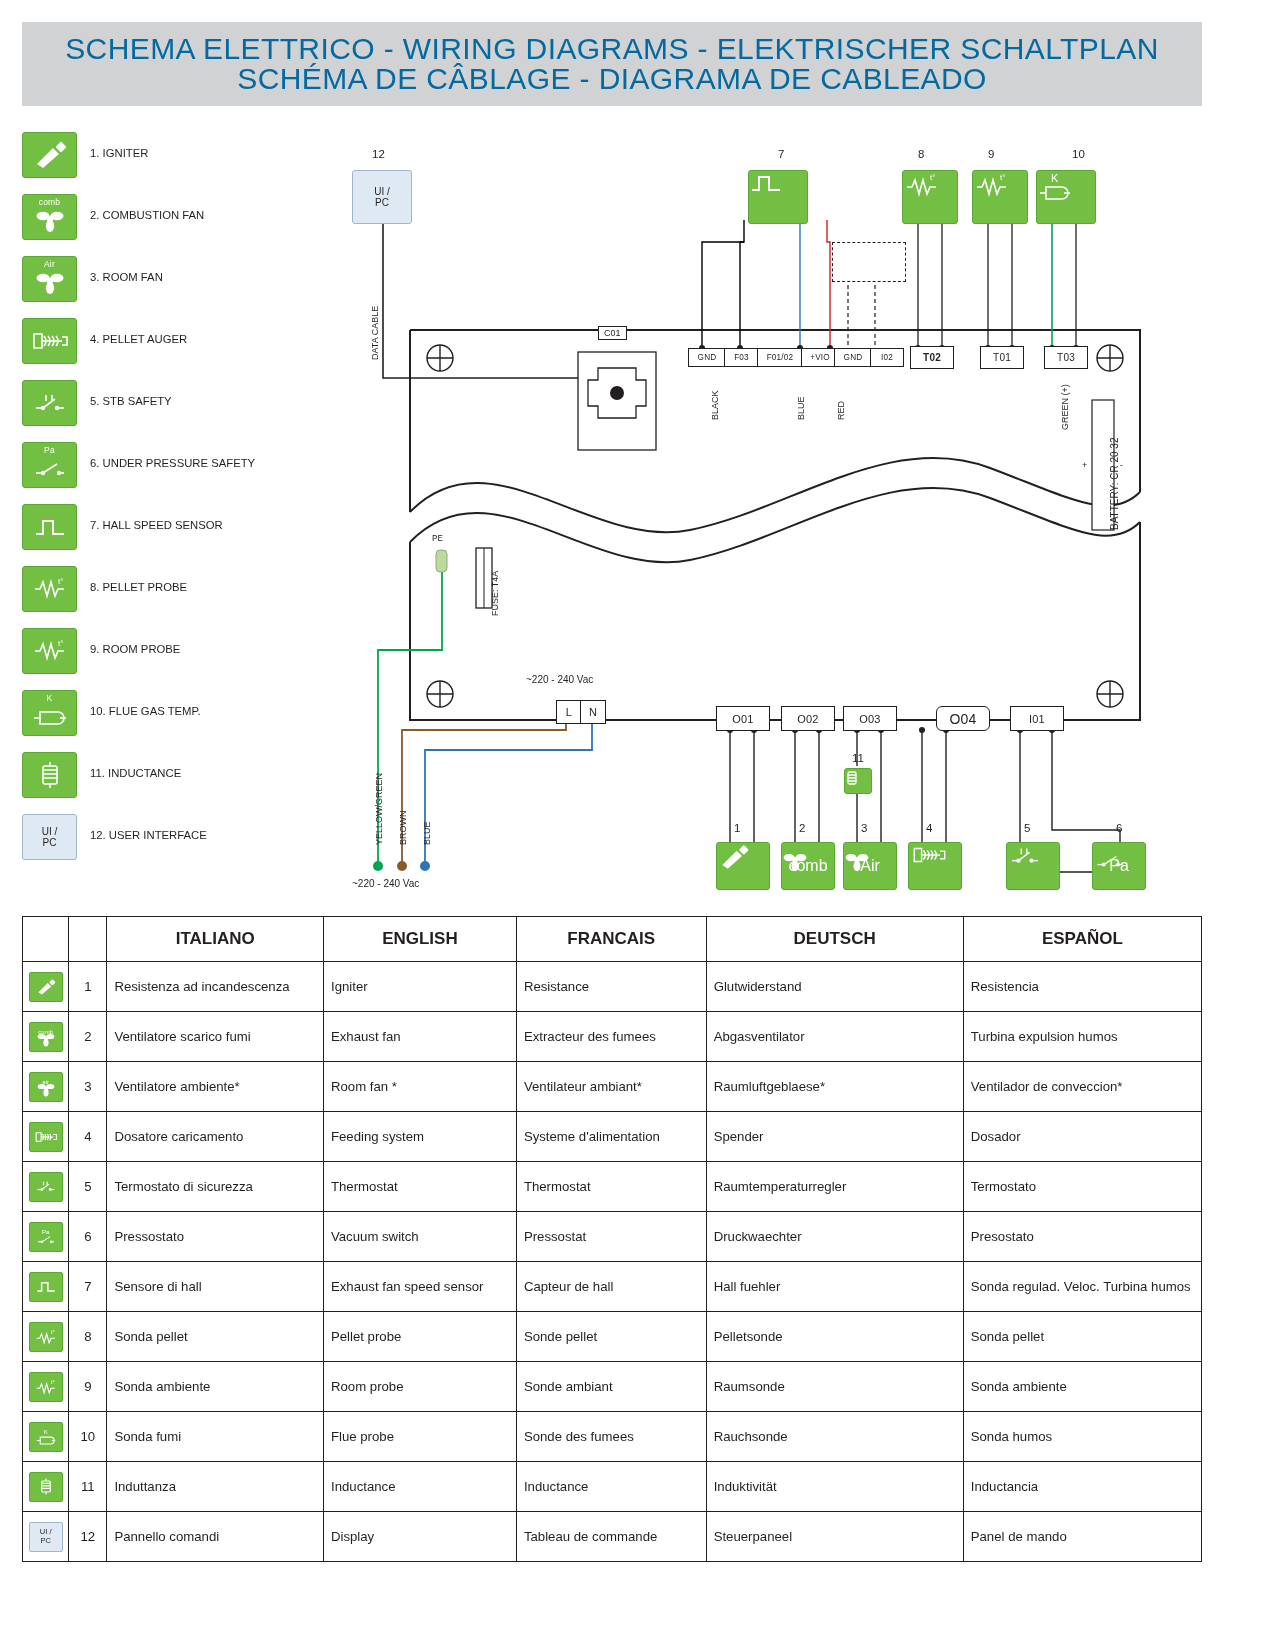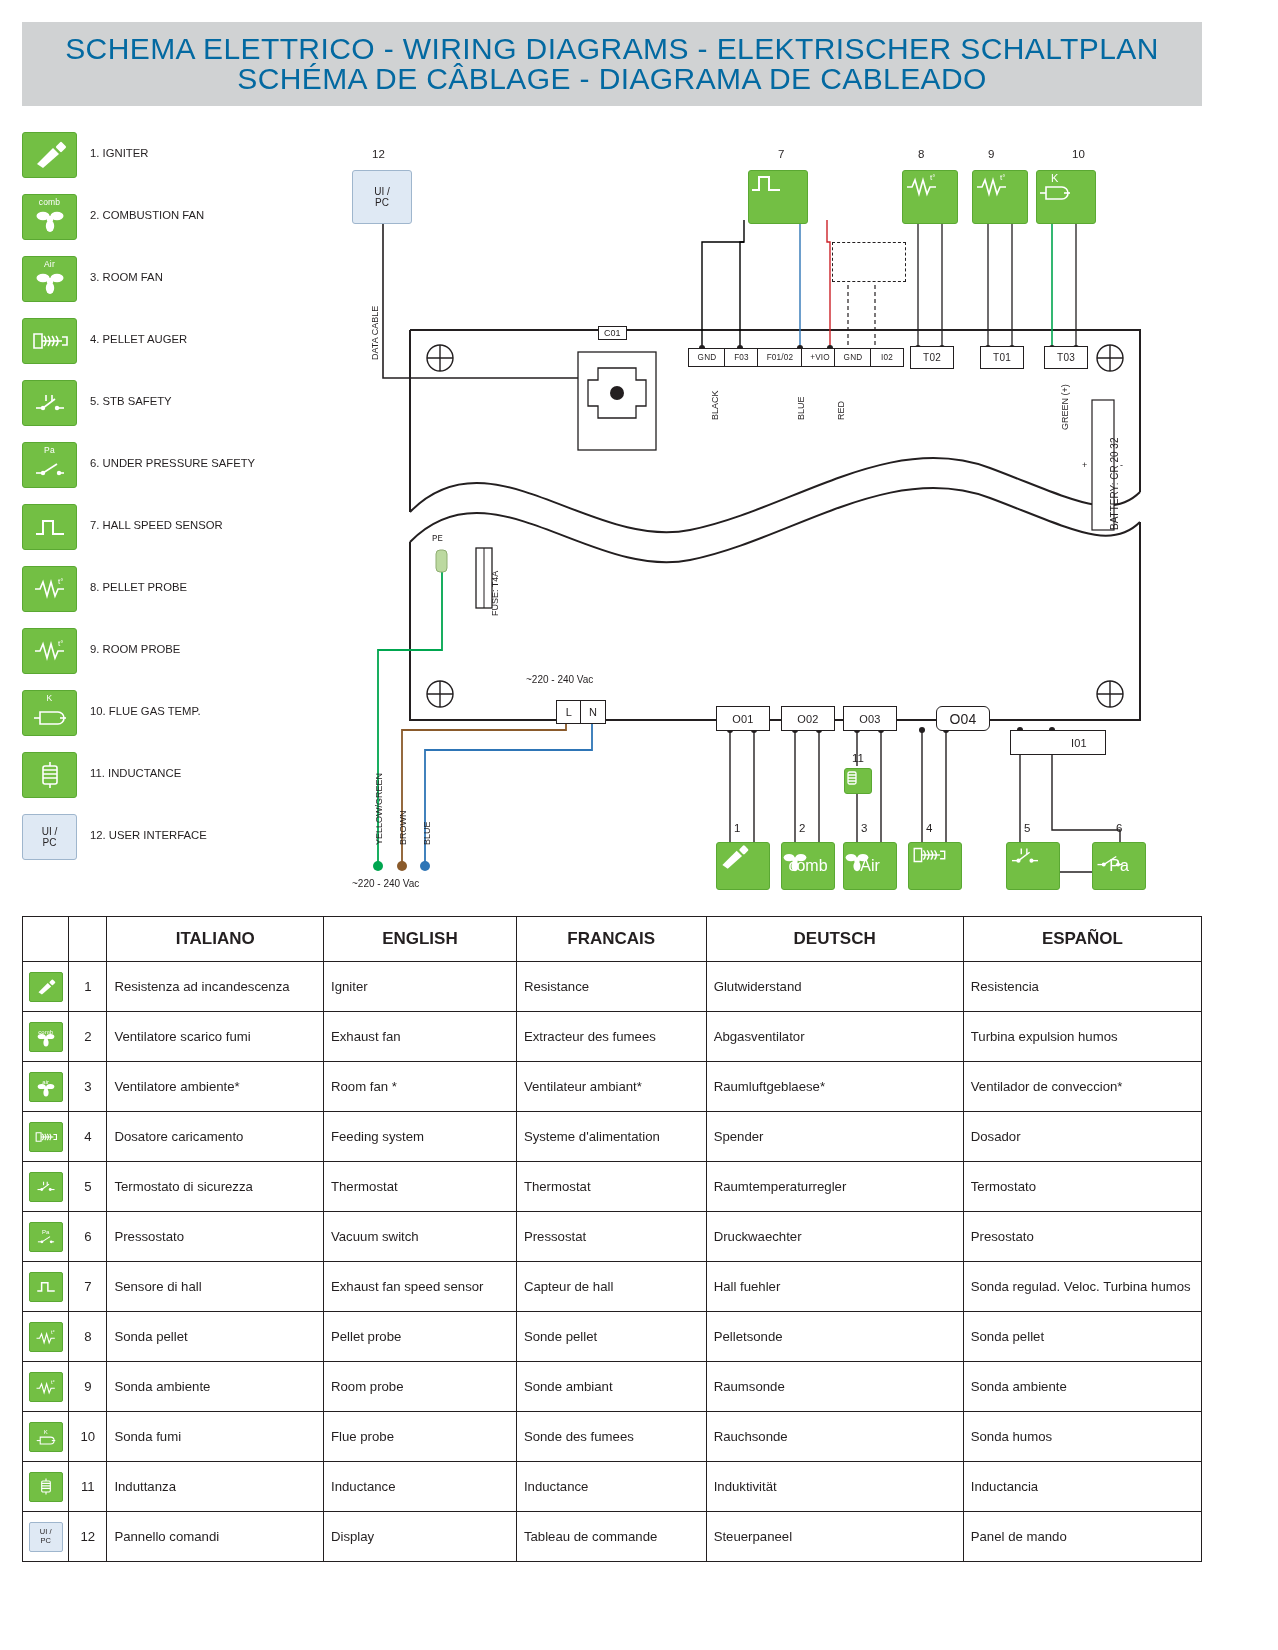"T02" div.termbox { font-weight: none -> bold }
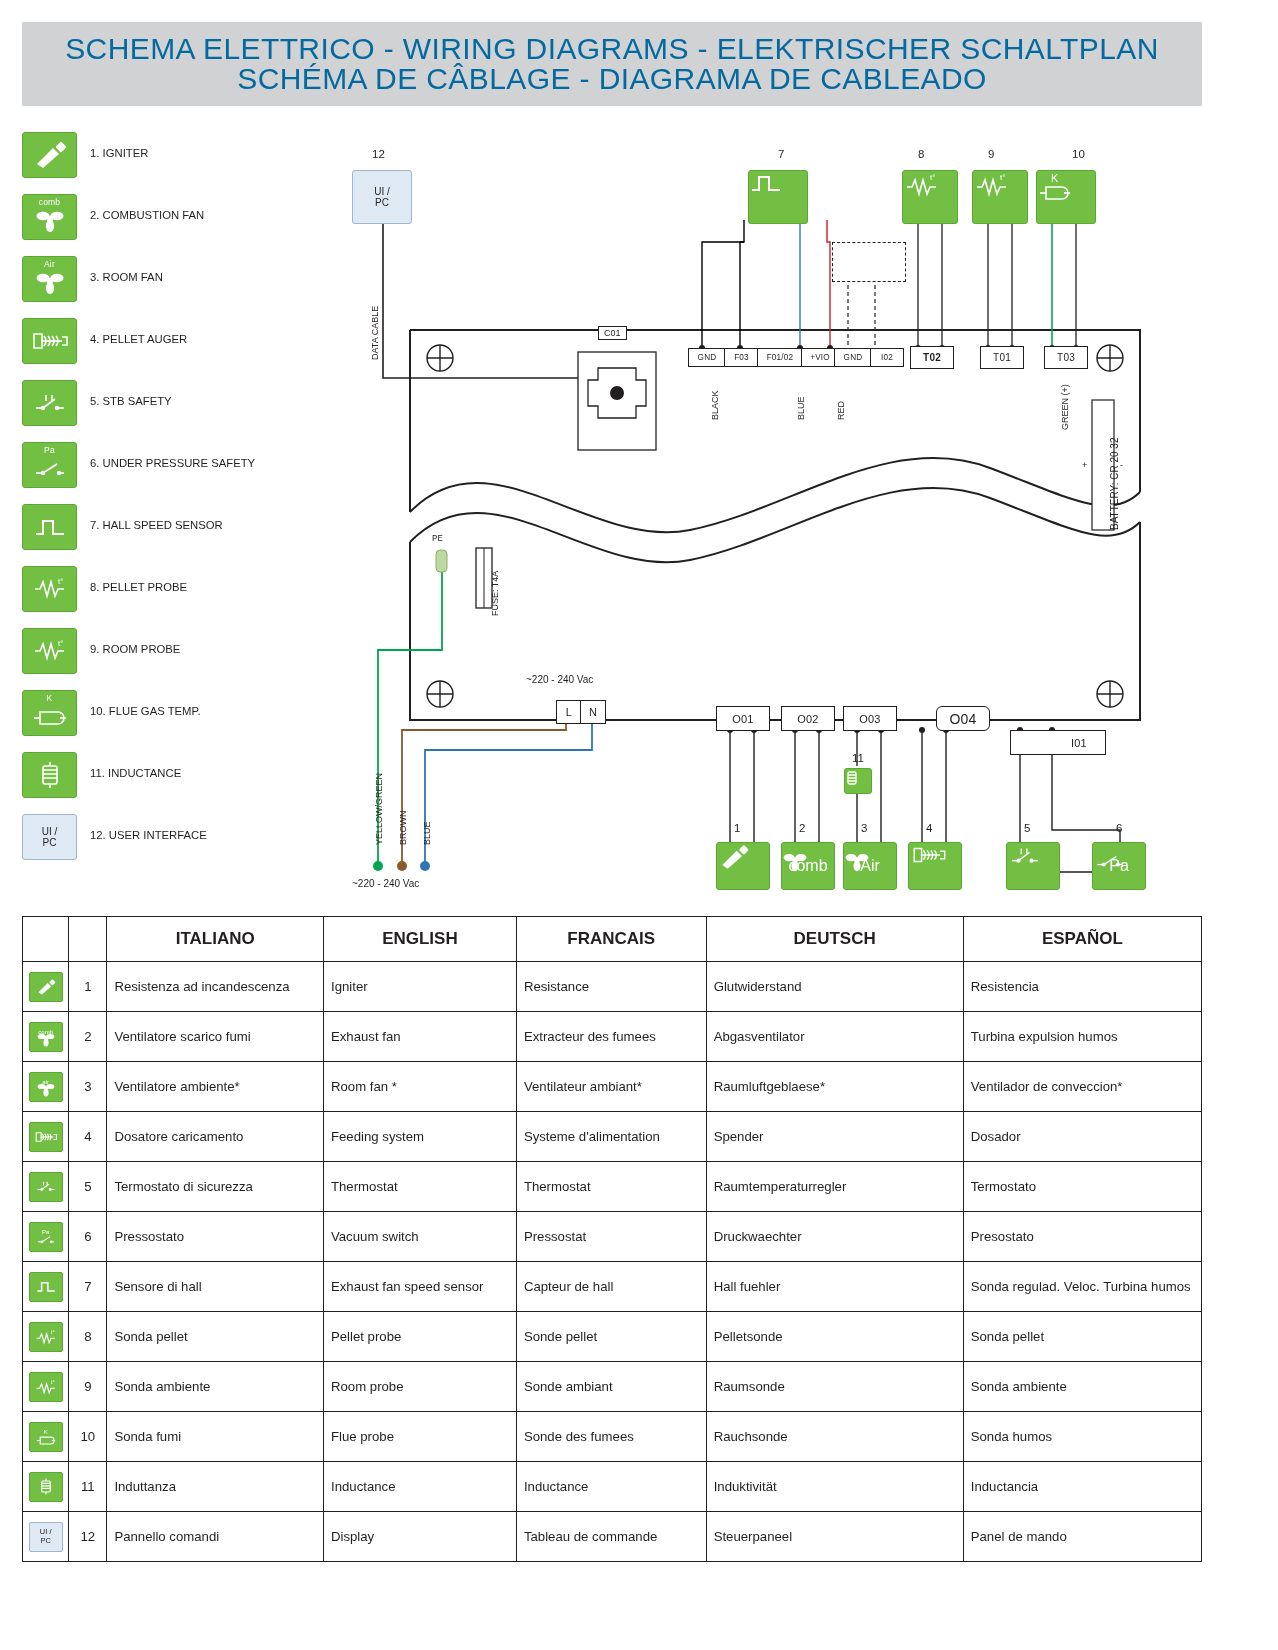"I01" div.termbox { padding-left: 42px -> none; top: 600px -> 576px }
